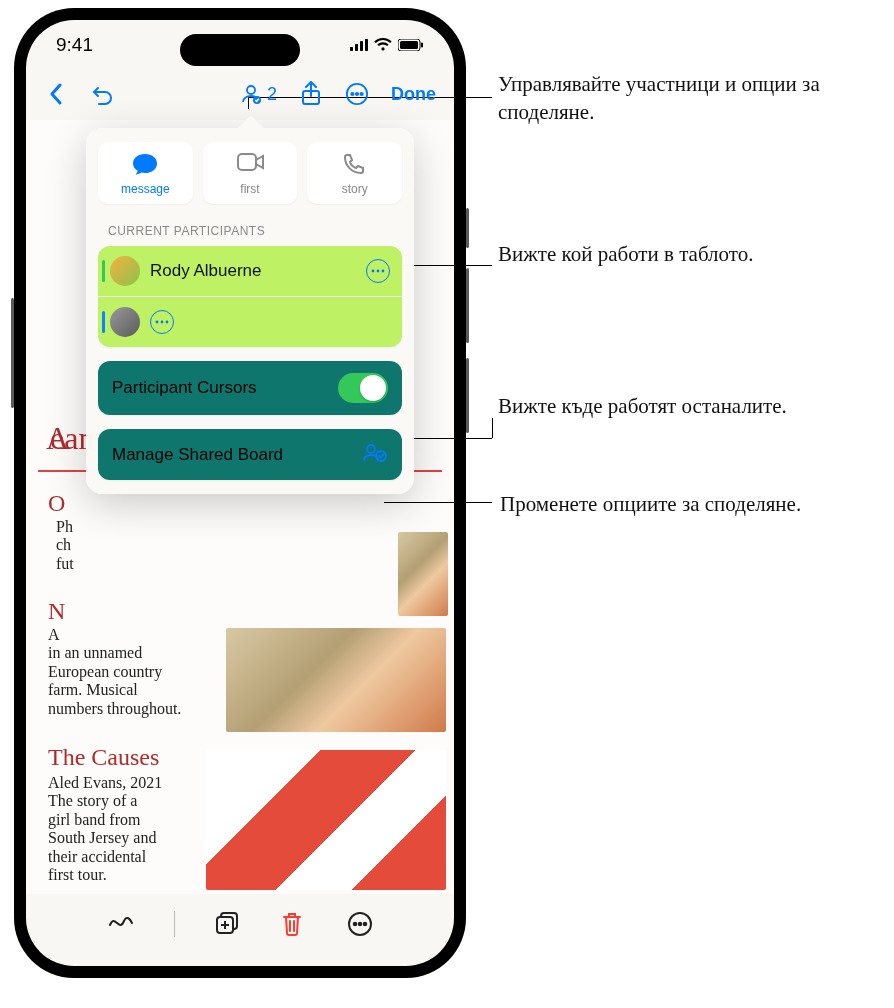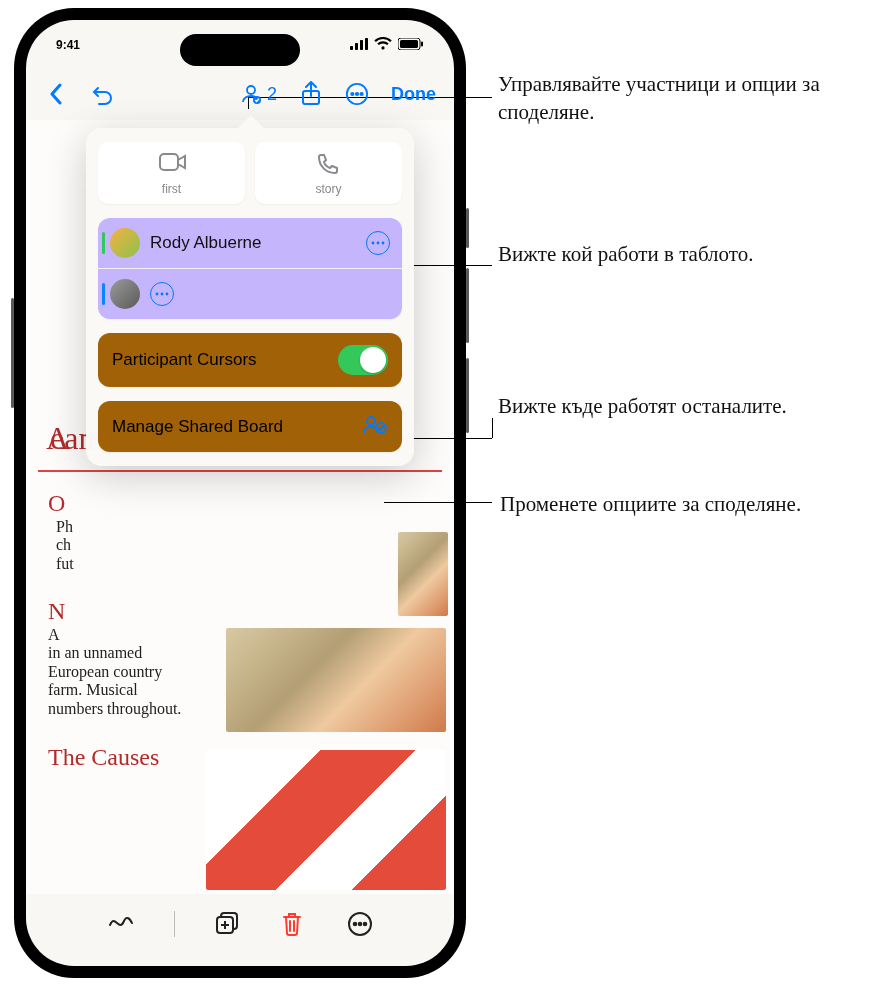"9:41" .status-bar { font-size: 12px -> 19px; font-weight: 700 -> 400 }
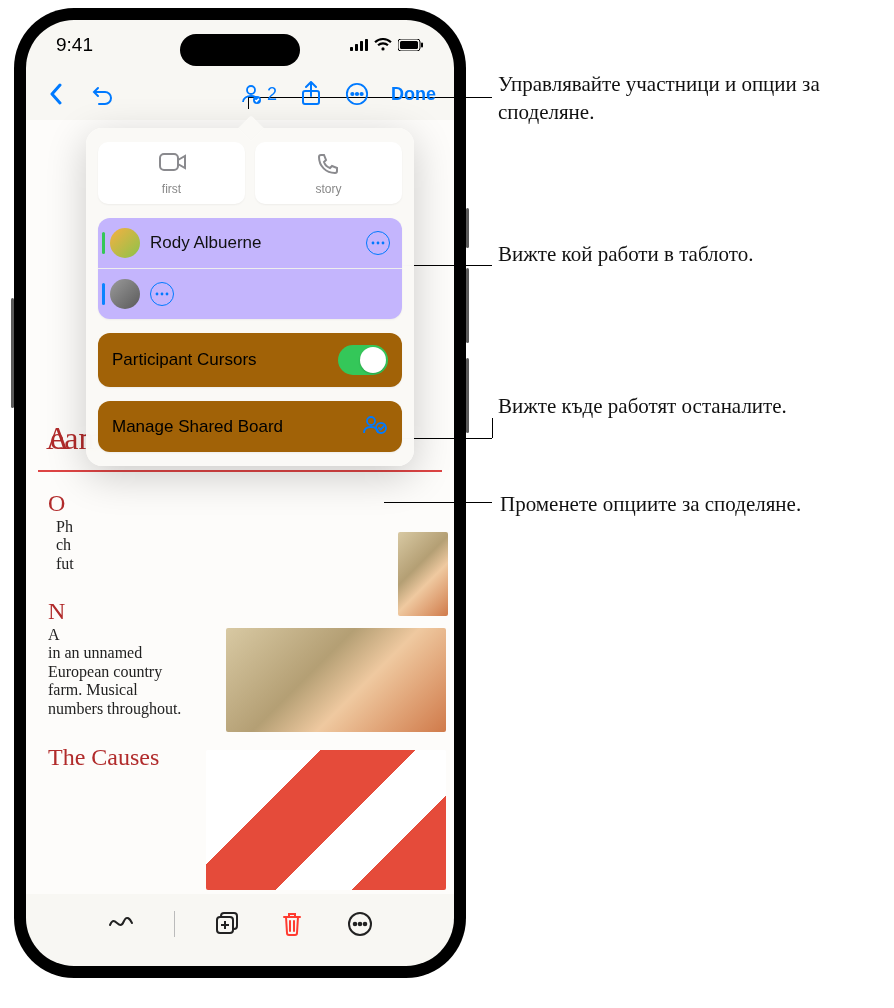"message" div.contact-btn { html: none -> <div> <span> <svg> <path></path> </svg> </span> <span>message</span> </div> }
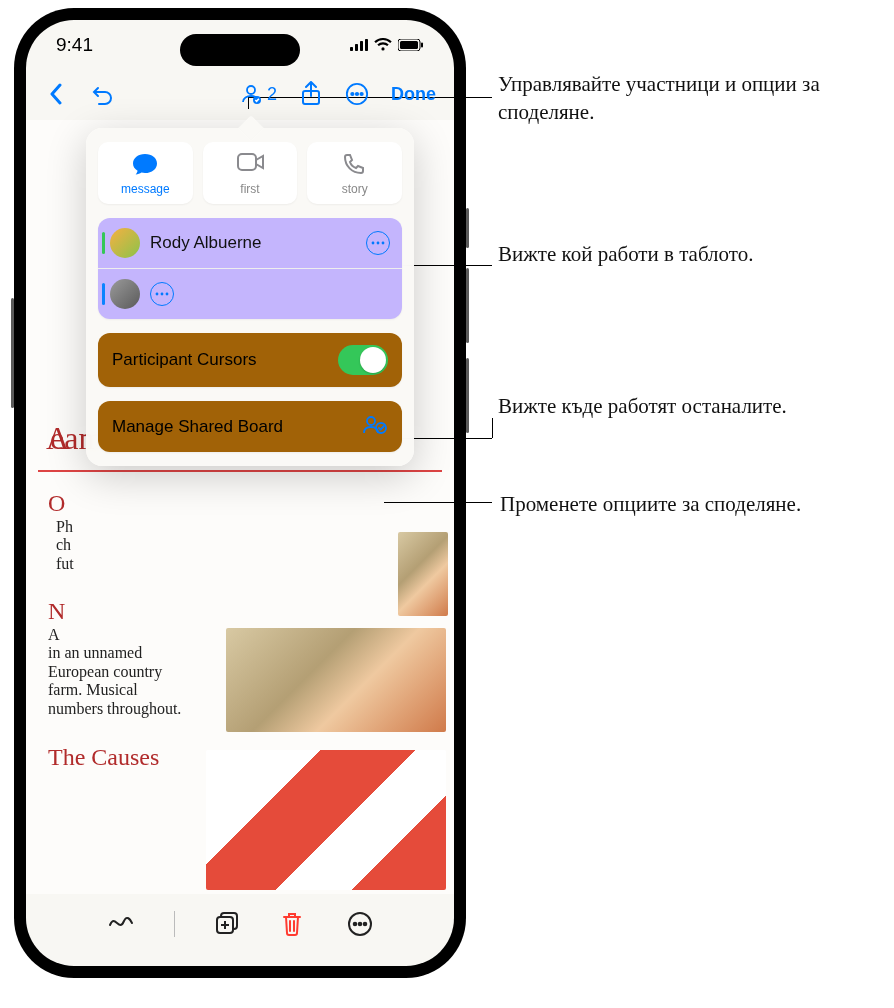"CURRENT PARTICIPANTS" div.section-header { html: none -> <div>CURRENT PARTICIPANTS</div> }
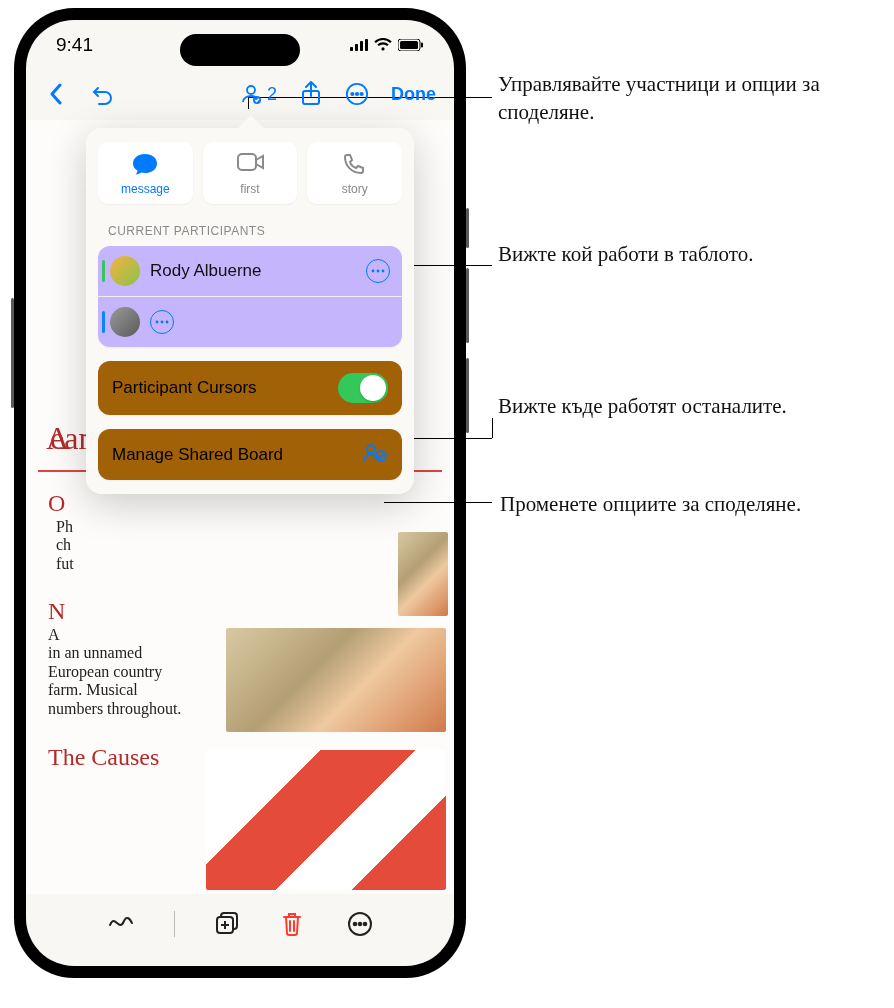"Rody Albuerne" .list { background: #c4b5fd -> #bef264 }
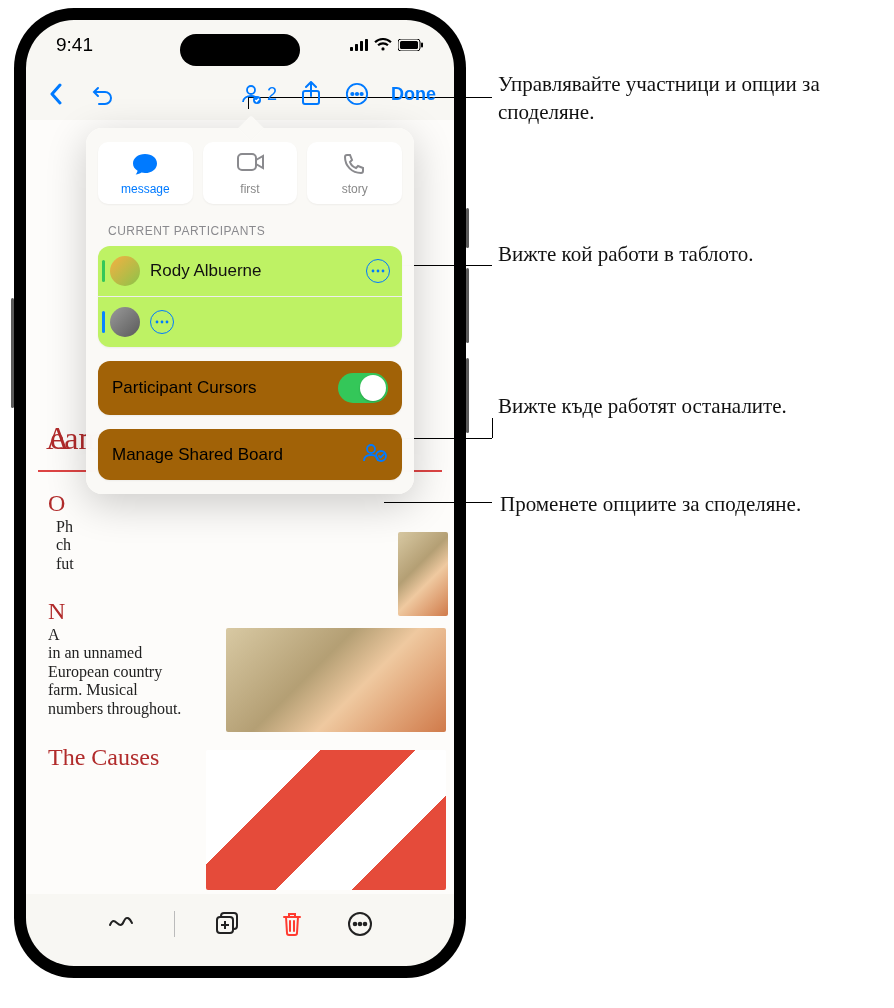"Participant Cursors" .single-cell { background: #a16207 -> #0f766e }
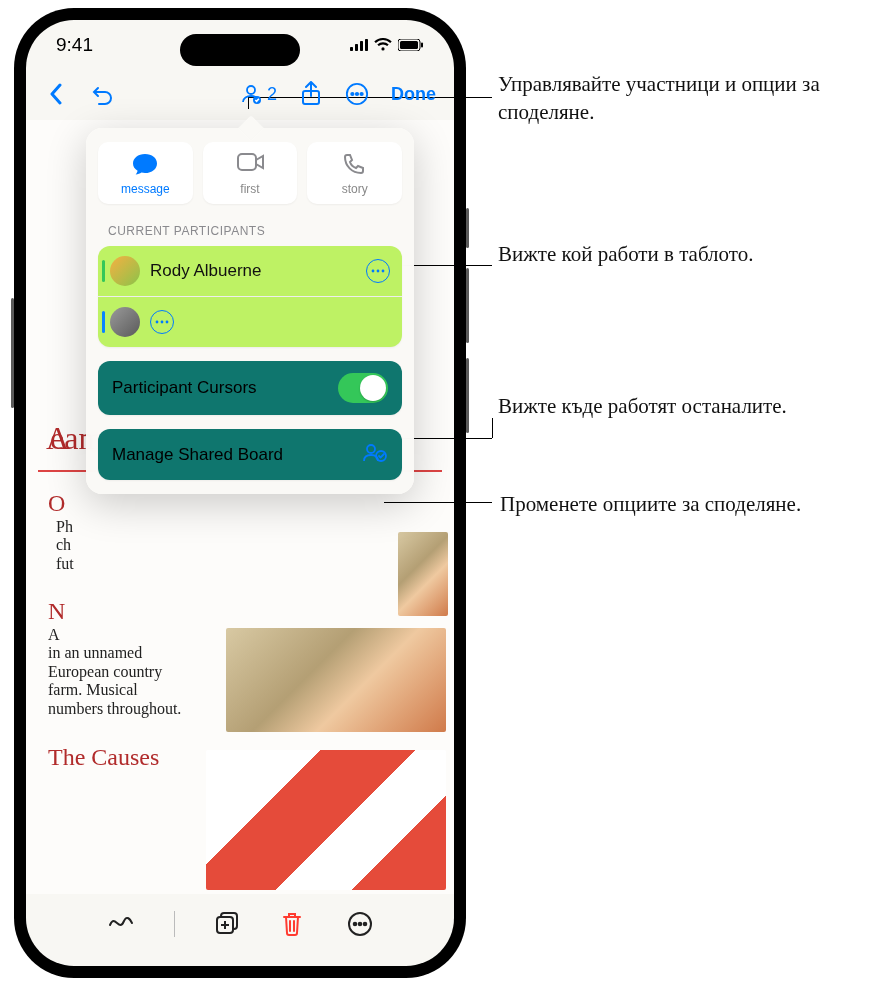"Aled Evans, 2021" div.scribble-block { html: none -> <div>Aled Evans, 2021 The story of a girl band from South Jersey and their accidental first tour.</div> }
